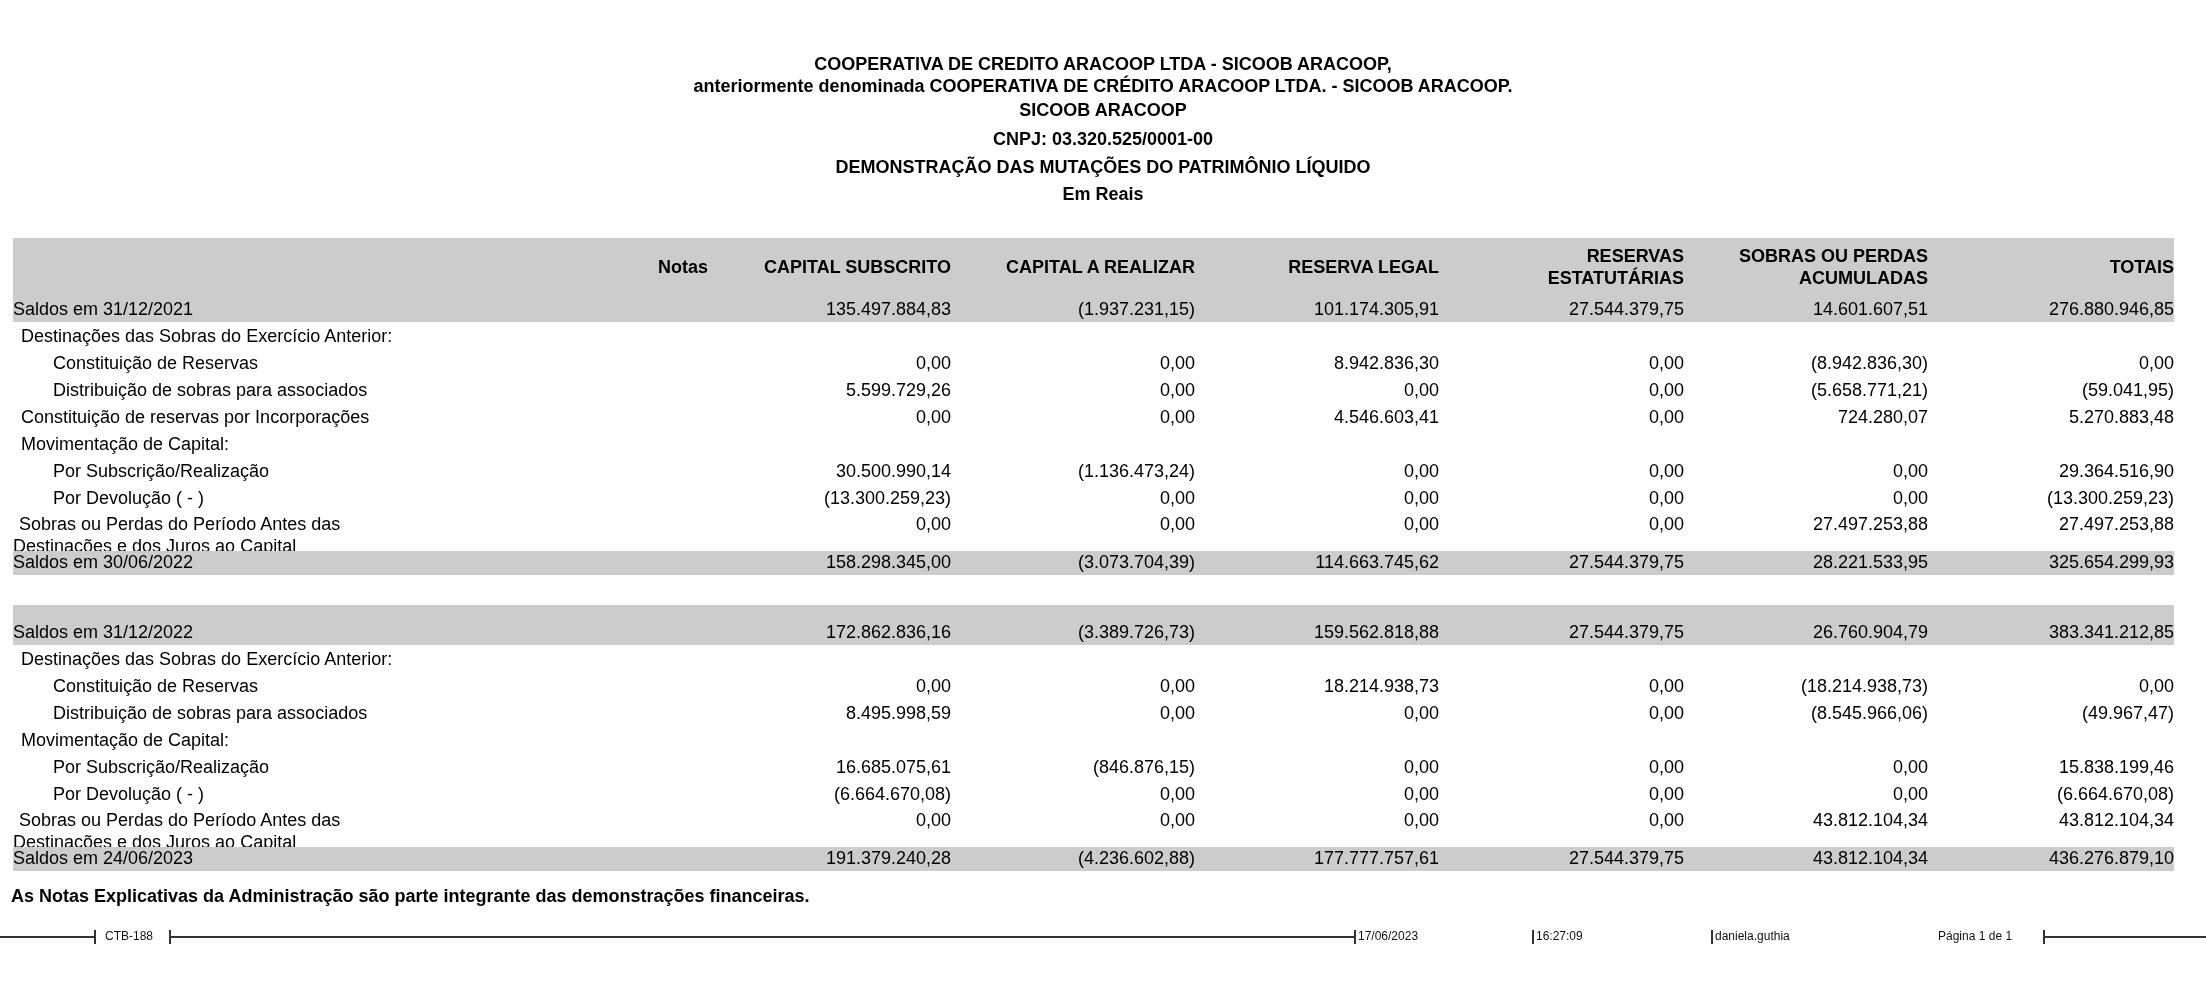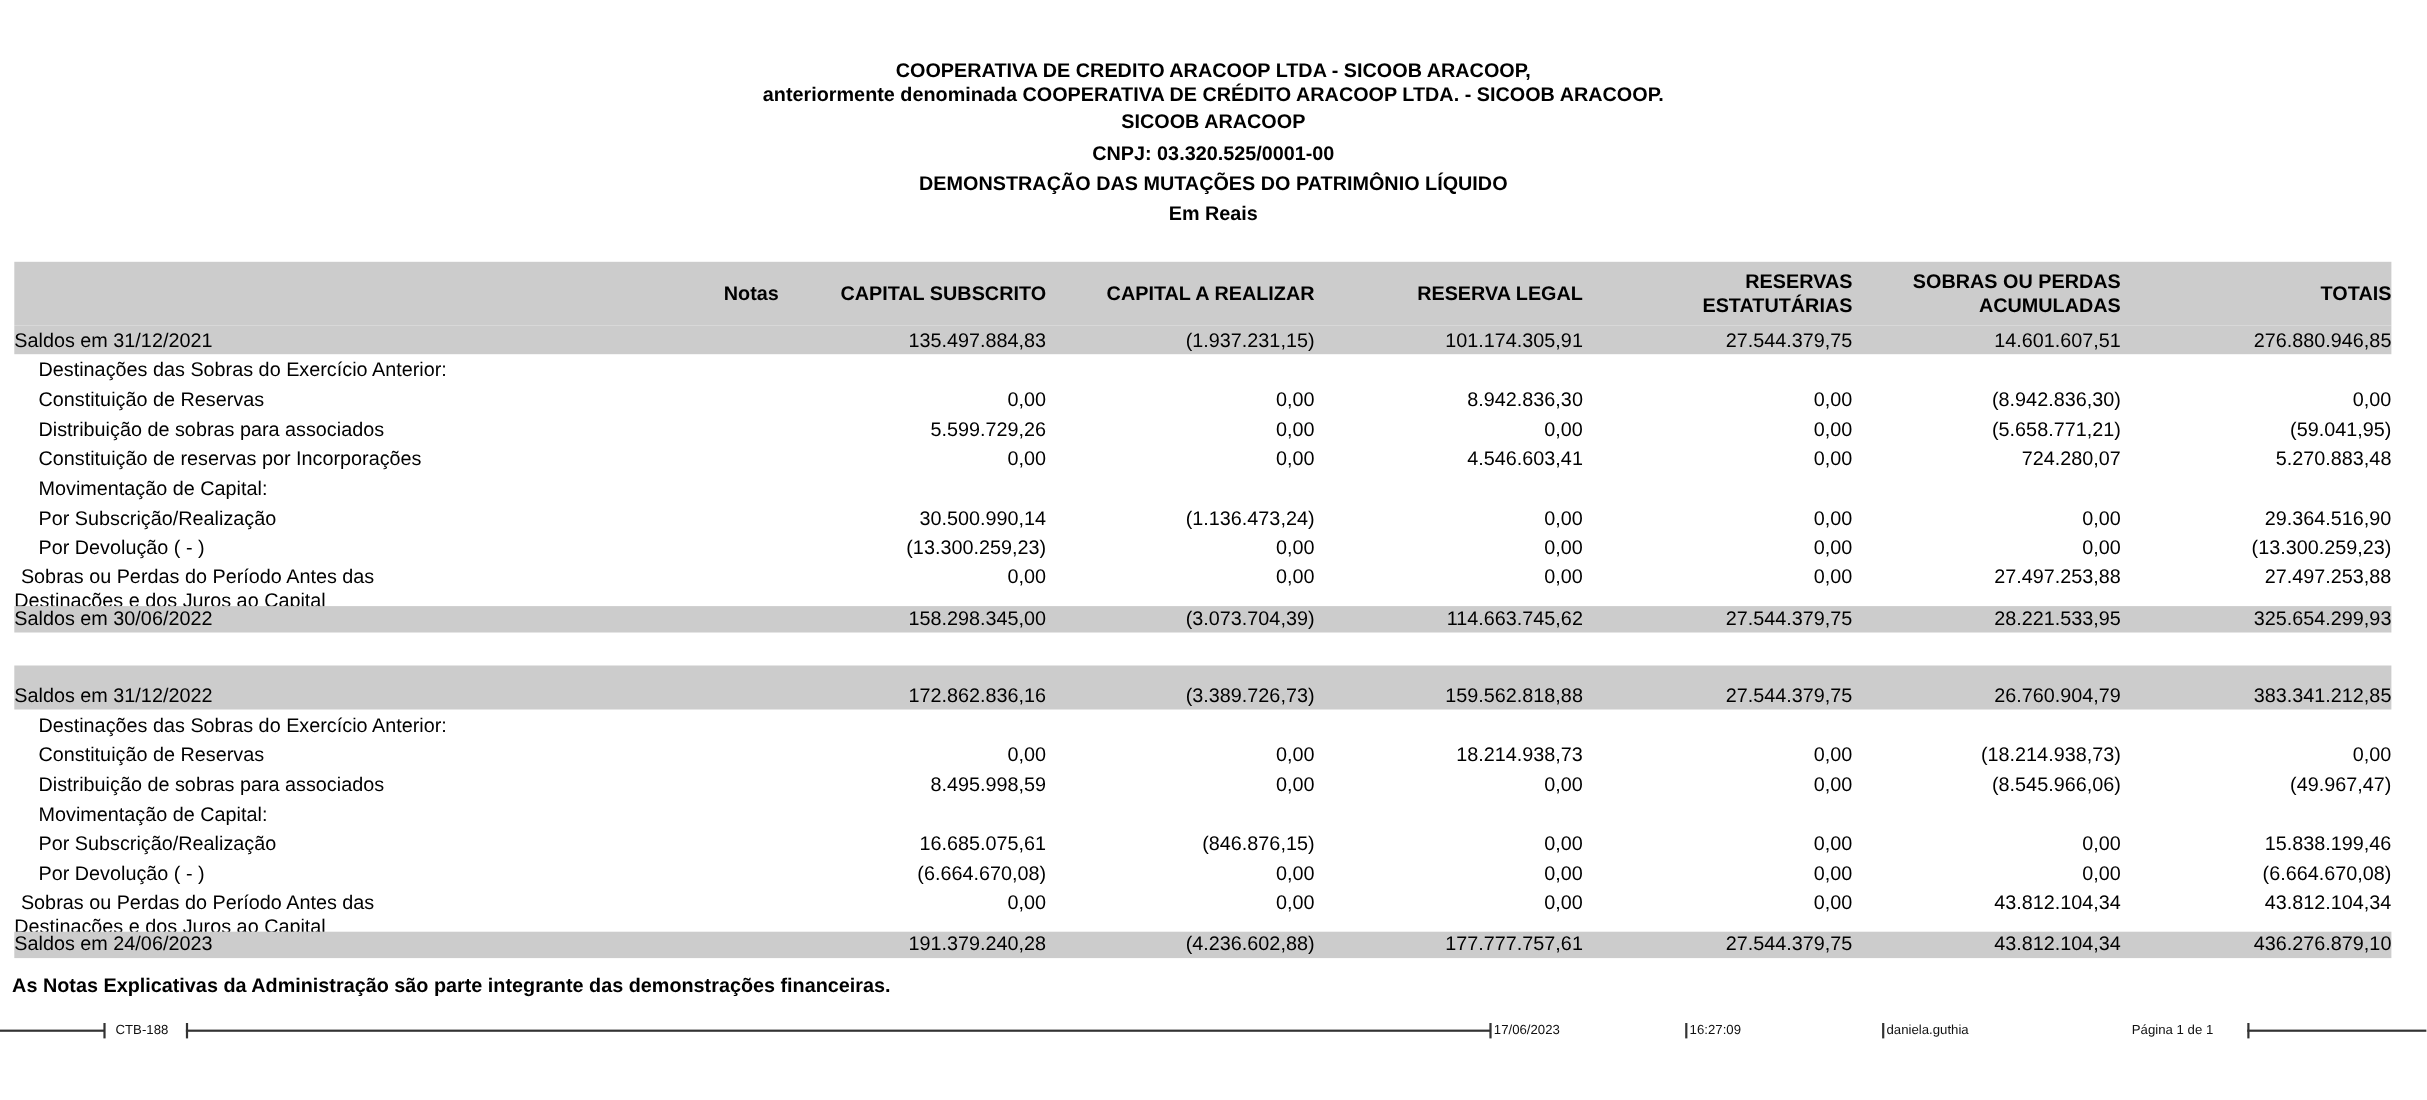"Destinações das Sobras do Exercício" .ind1 { left: 22px -> 8px }
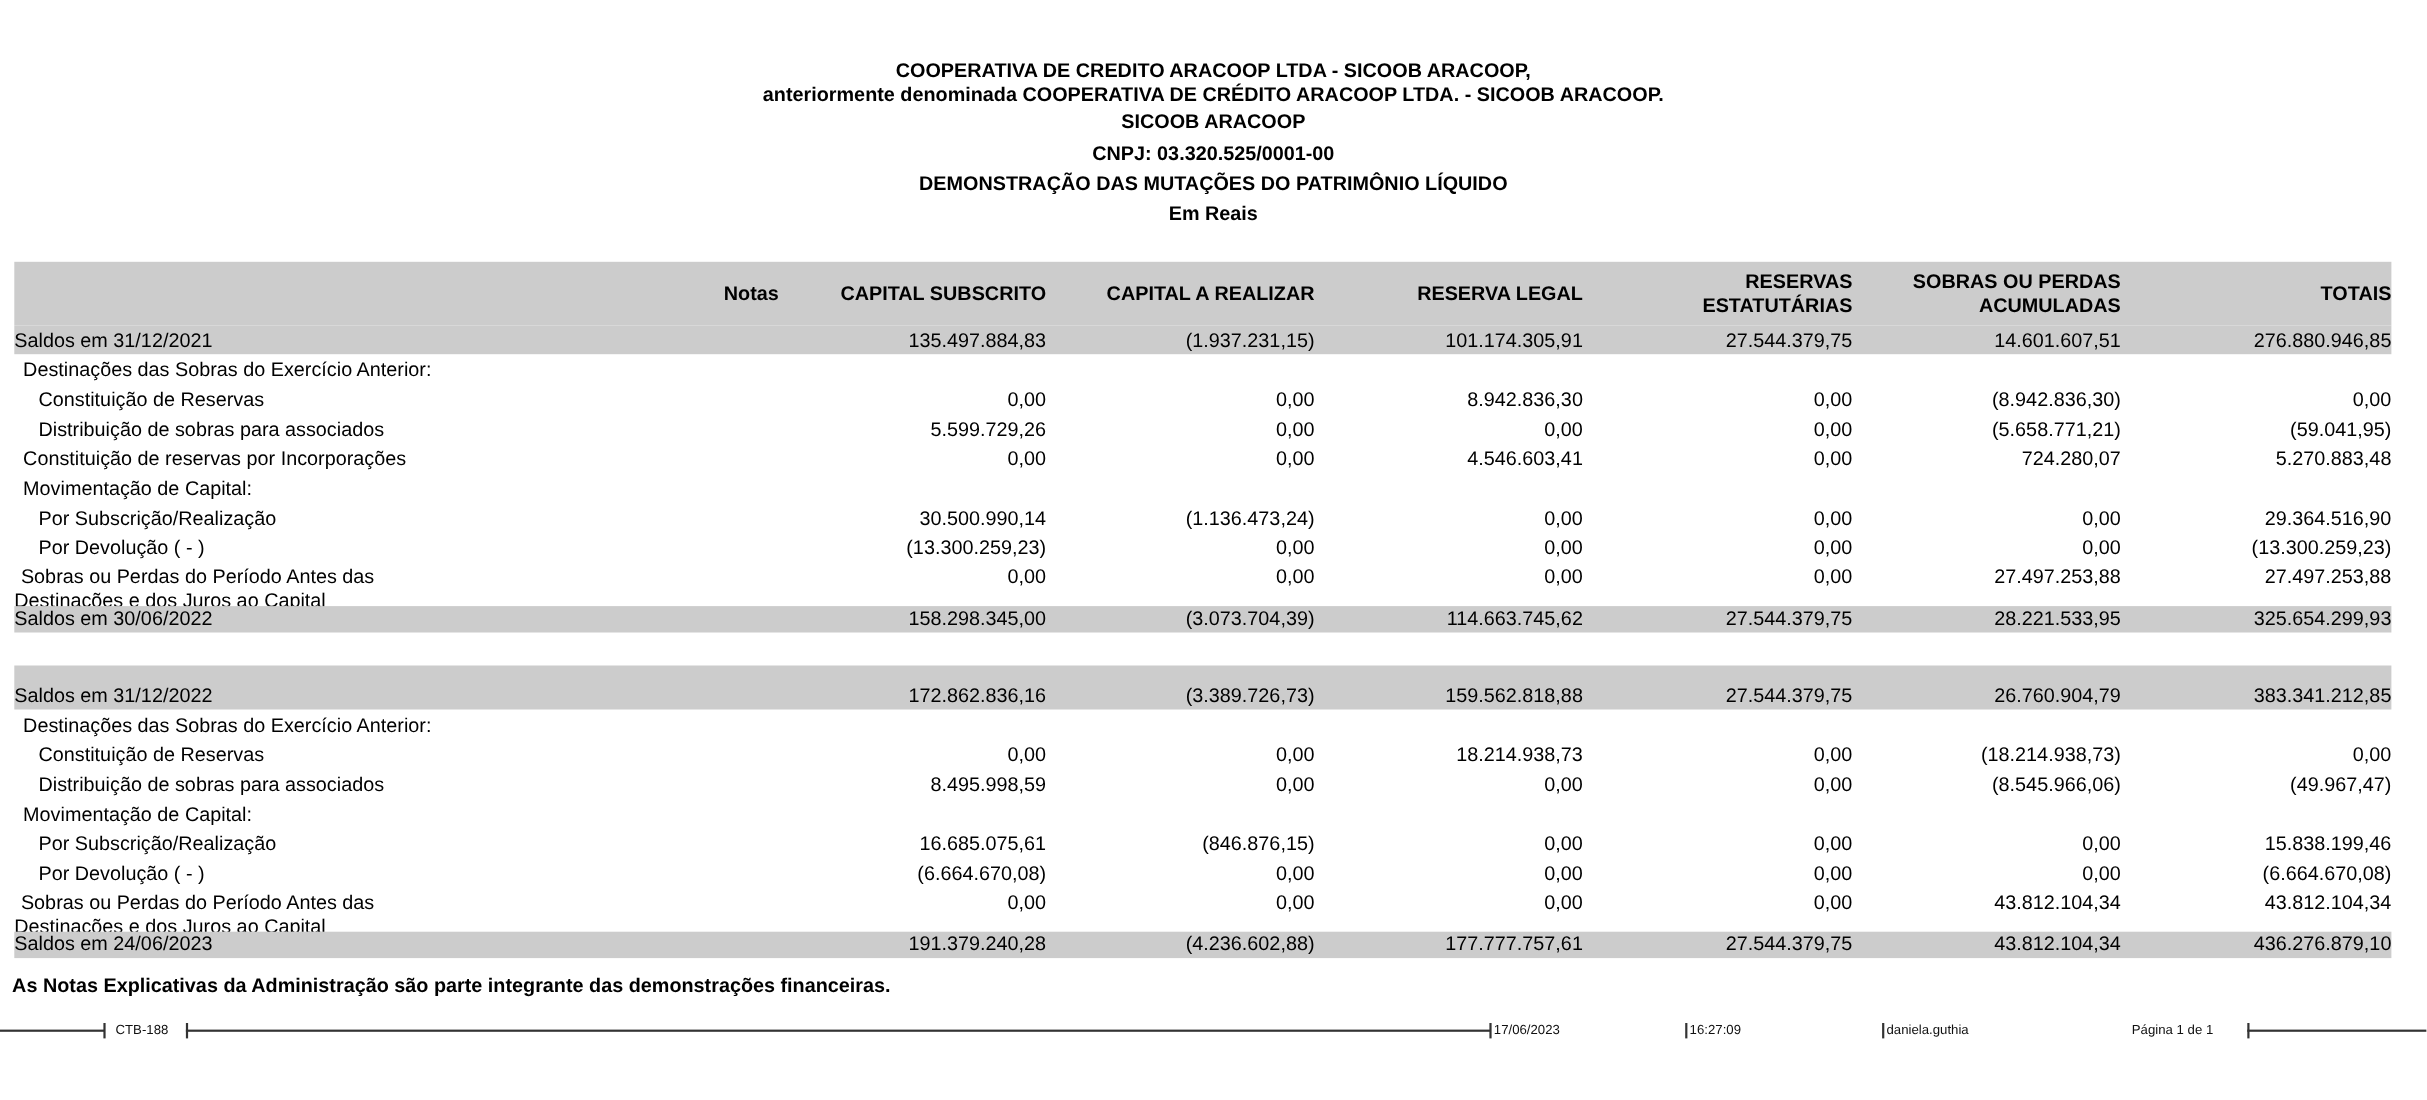"Constituição de Reservas" .ind2 { left: 22px -> 40px }
